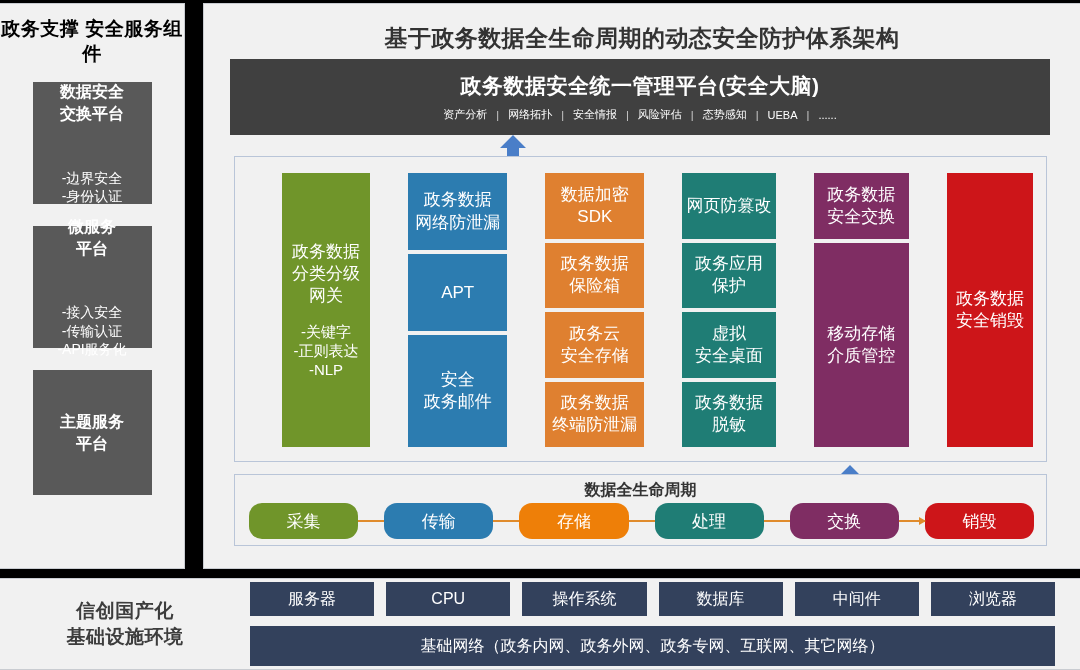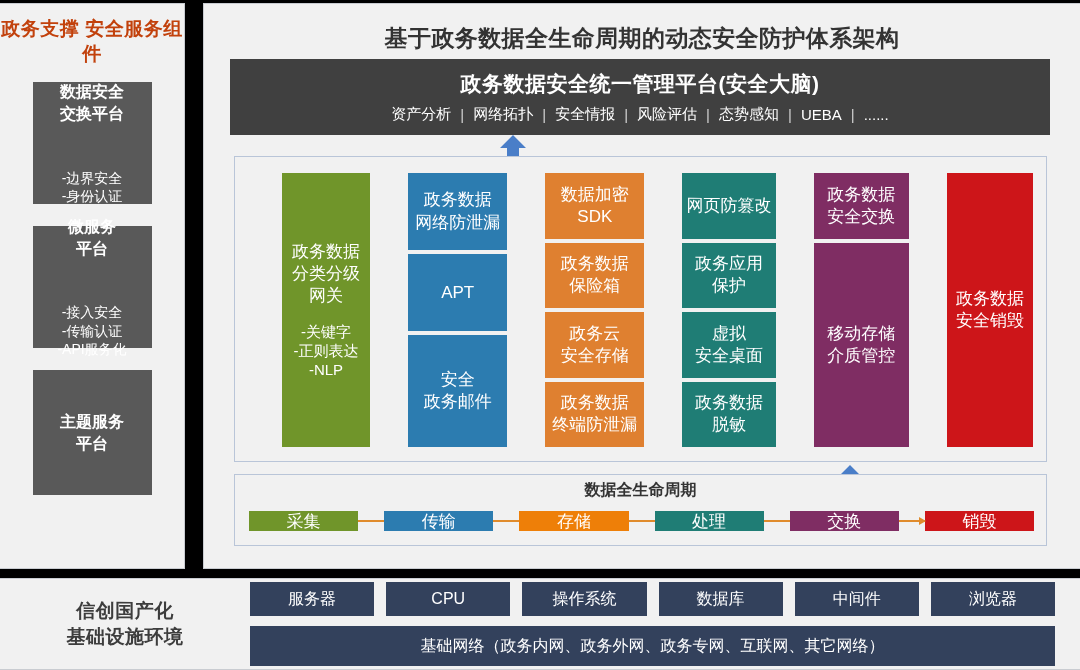"政务支撑 安全服务组件" .sidebar-title { color: #c2410c -> #000000 }
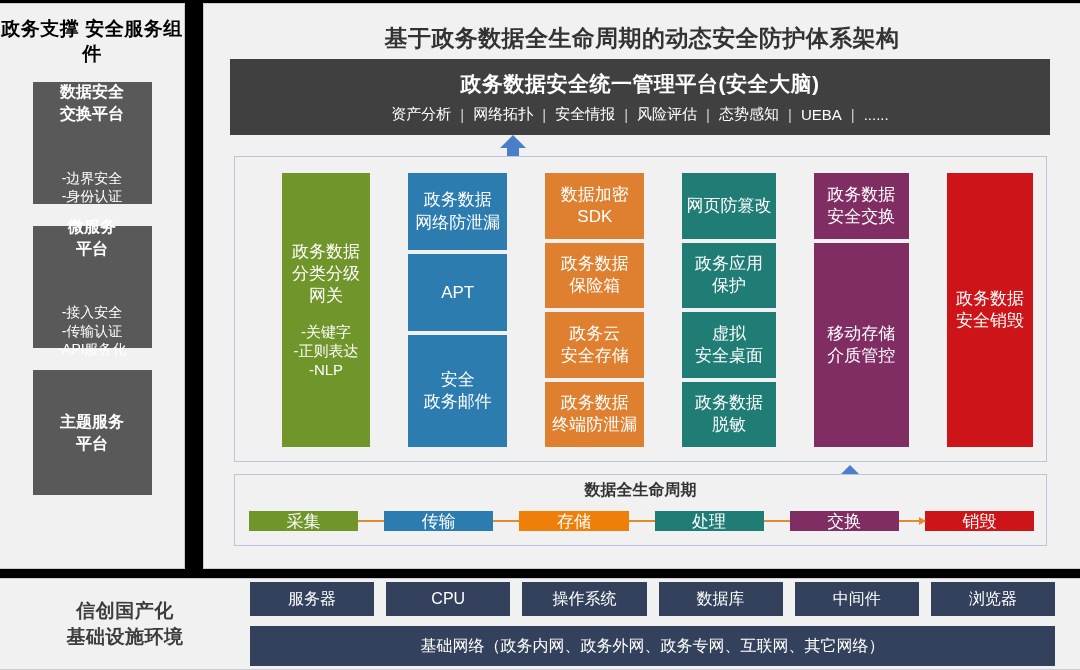"资产分析" .brain-subs { font-size: 15px -> 11px }
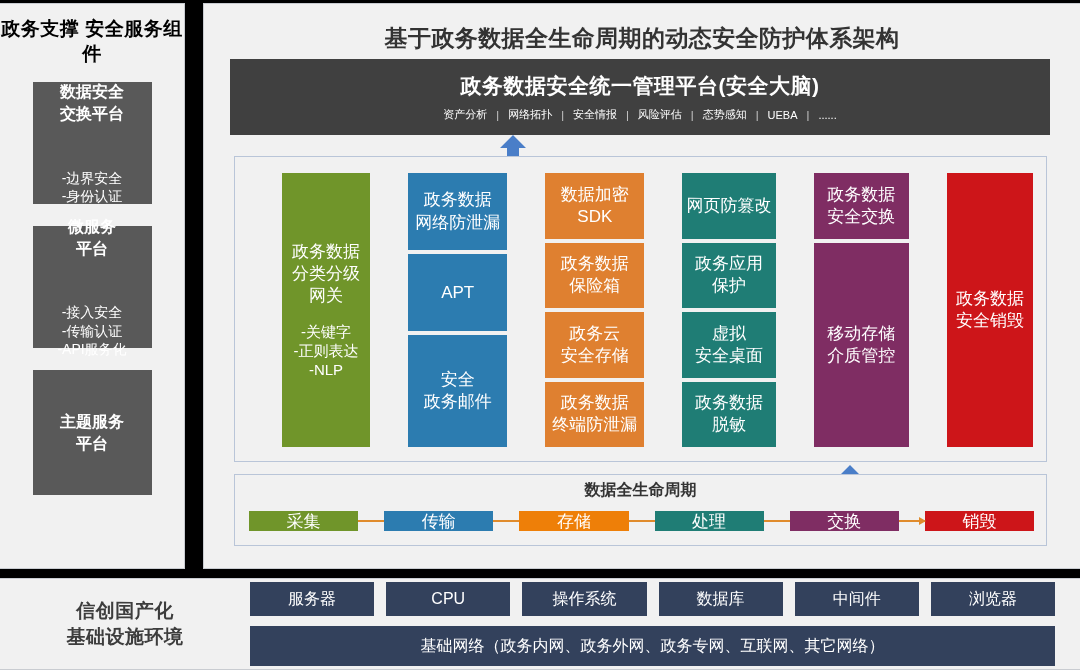"采集" .life-box { border-radius: none -> 13px; height: 20px -> 36px }
